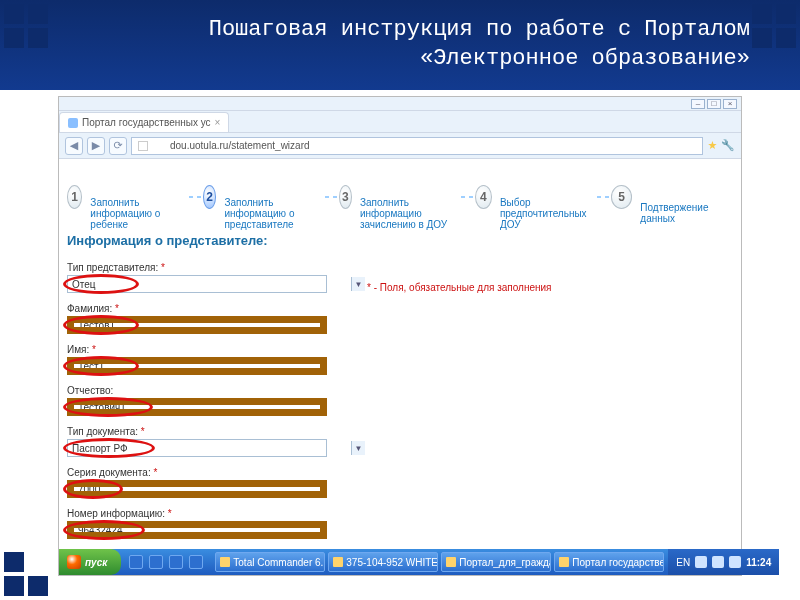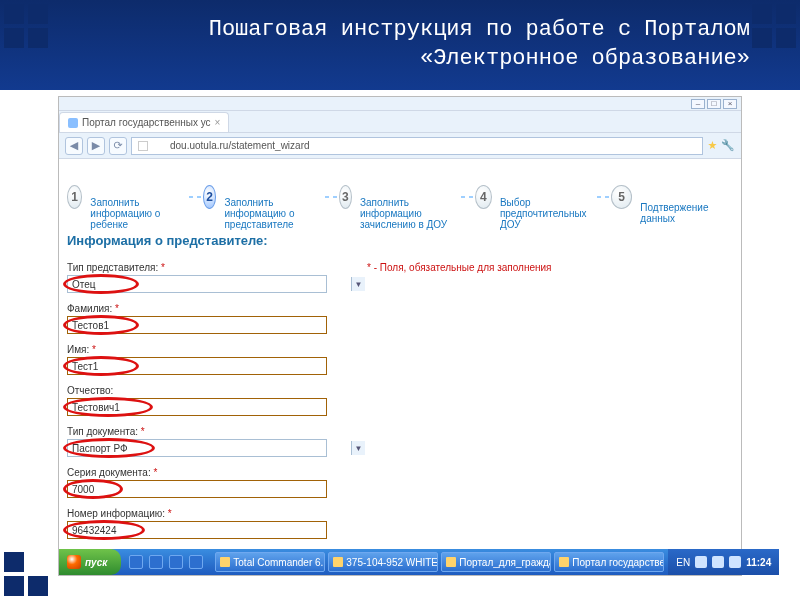"* - Поля, обязательные для" .note { margin-top: none -> 20px }
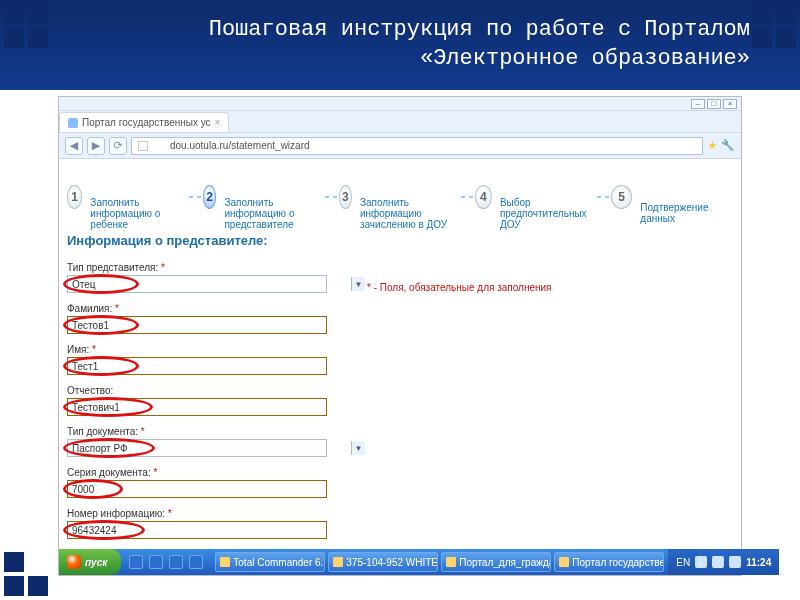"Тестов1" .inp { border: 1px solid #a16207 -> 7px solid #a16207 }
